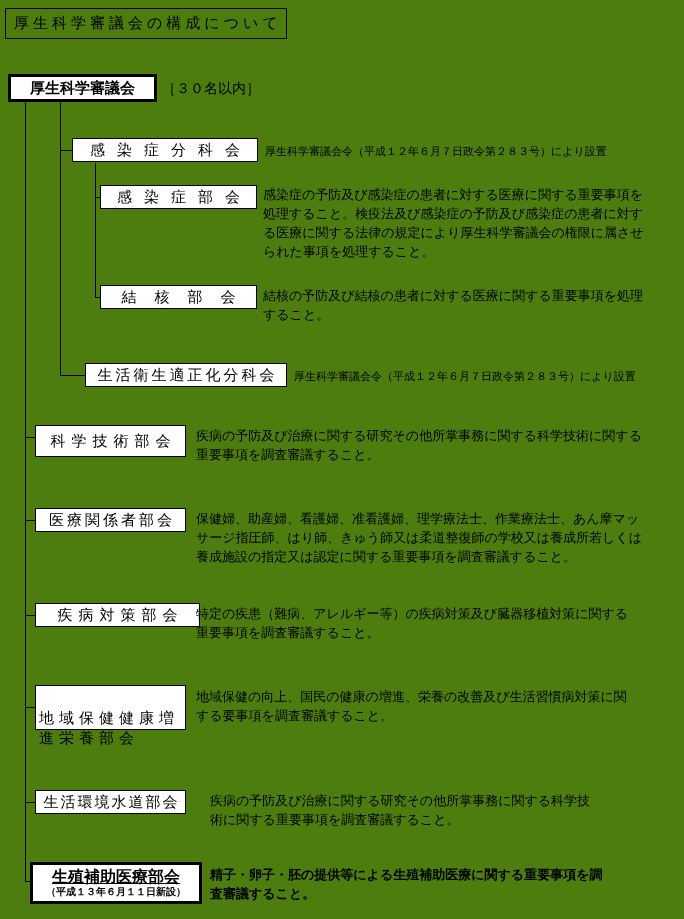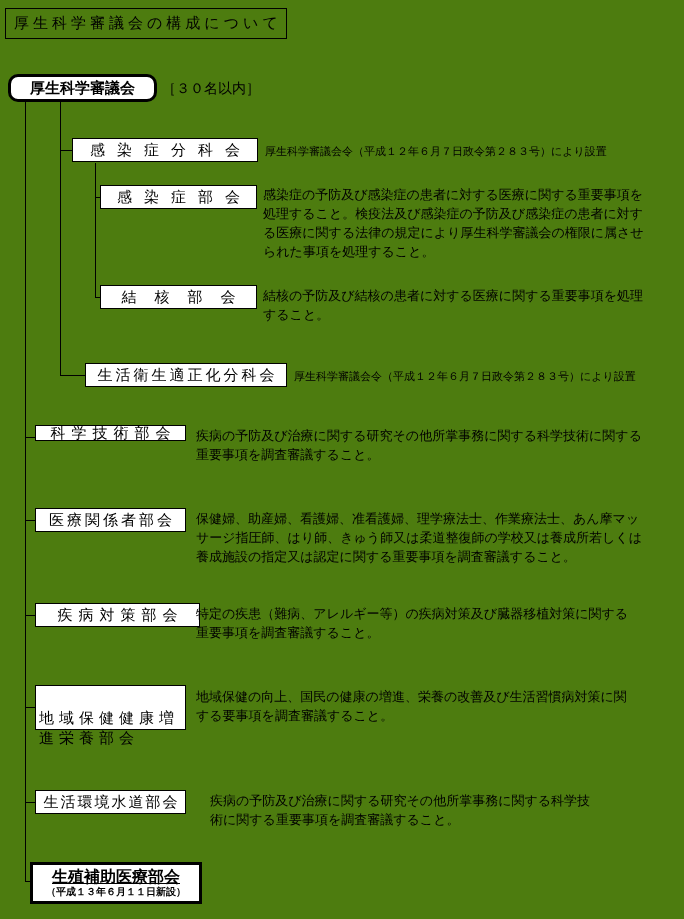"厚生科学審議会" .box.thick { border-radius: 10px -> none }
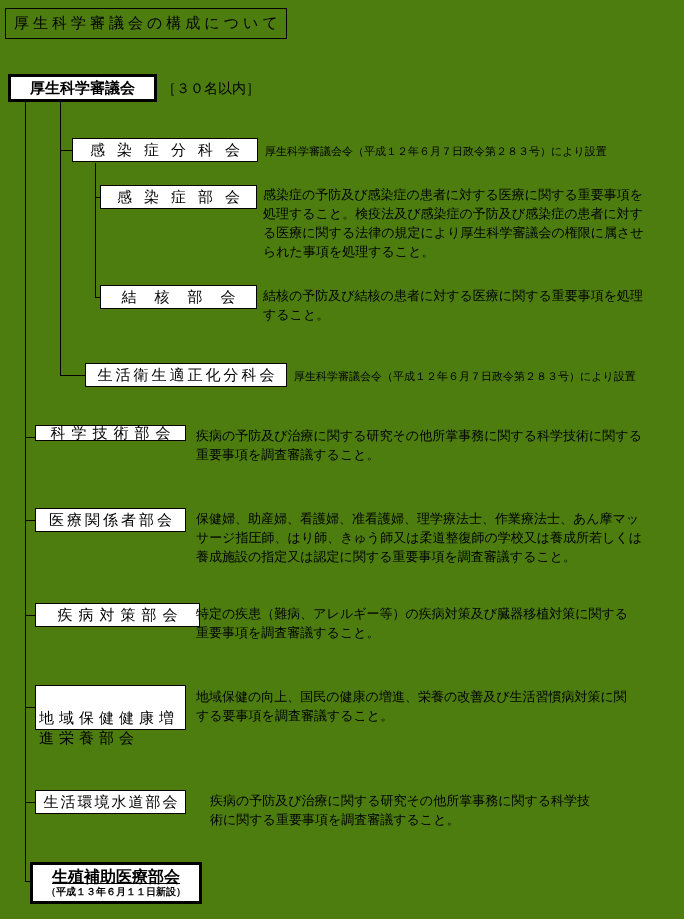"科学技術部会" div.box { height: 16px -> 32px }
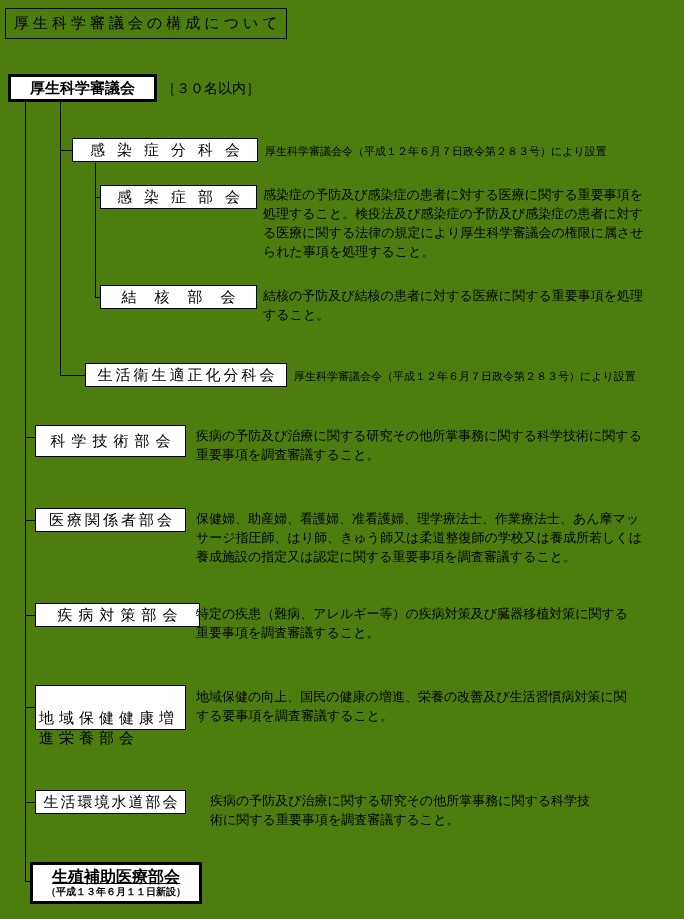"精子・卵子・胚の提供等による生殖補助医療に関する重要事項を調査審議すること。" div.desc { html: none -> <div>精子・卵子・胚の提供等による生殖補助医療に関する重要事項を調査審議すること。</div> }
